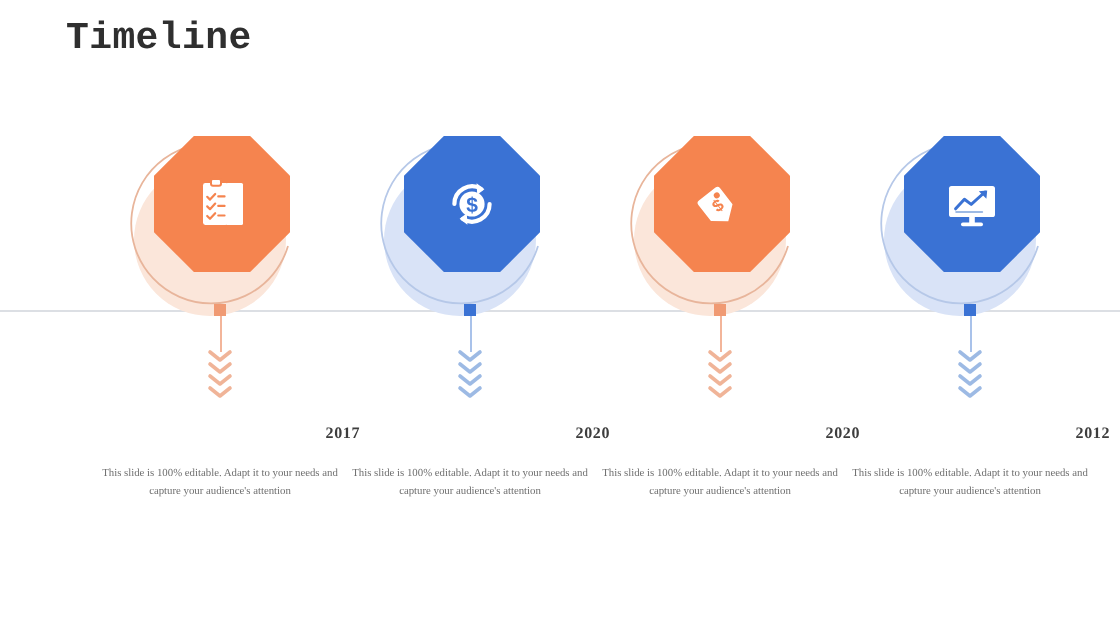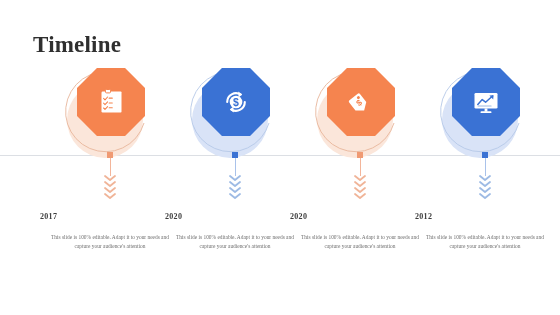"Timeline" .title { font-family: Liberation Serif, serif -> Liberation Mono, monospace; font-size: 23px -> 19px; margin-top: 24px -> none }
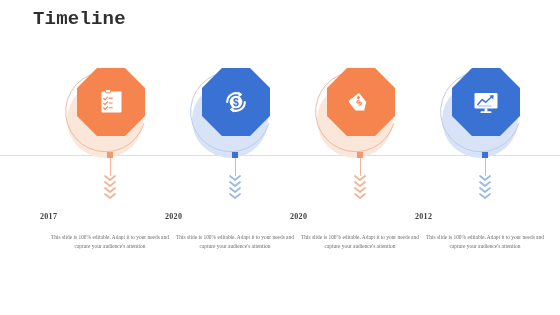"2017" .year { text-align: left -> right }
